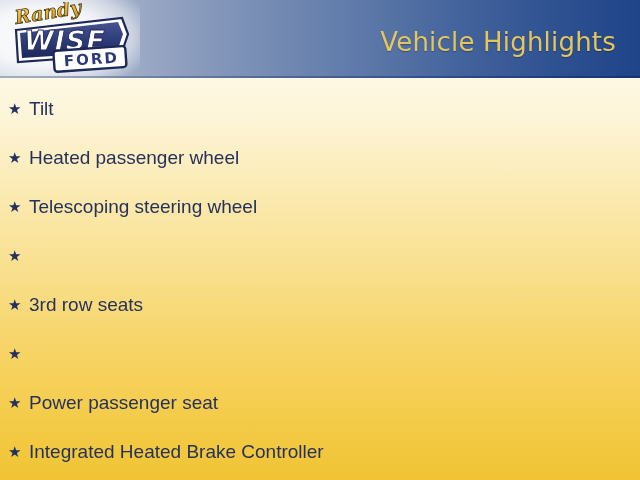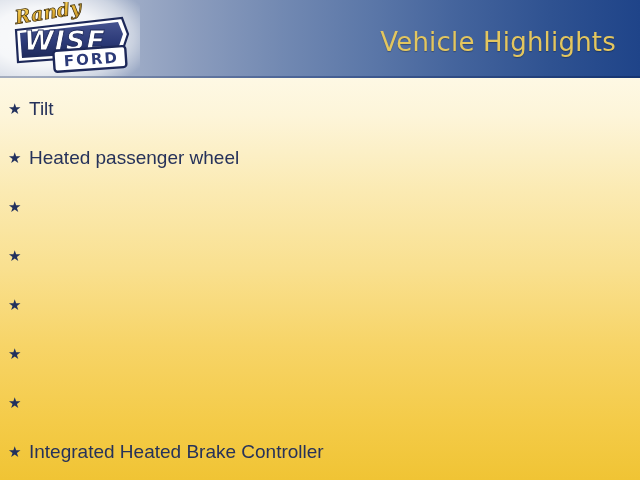"Telescoping steering wheel" span.hl-label { html: none -> <span>Telescoping steering wheel</span> }
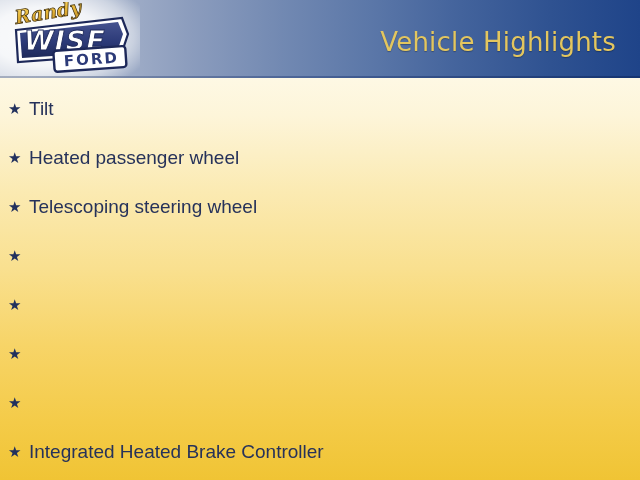"3rd row seats" span.hl-label { html: none -> <span>3rd row seats</span> }
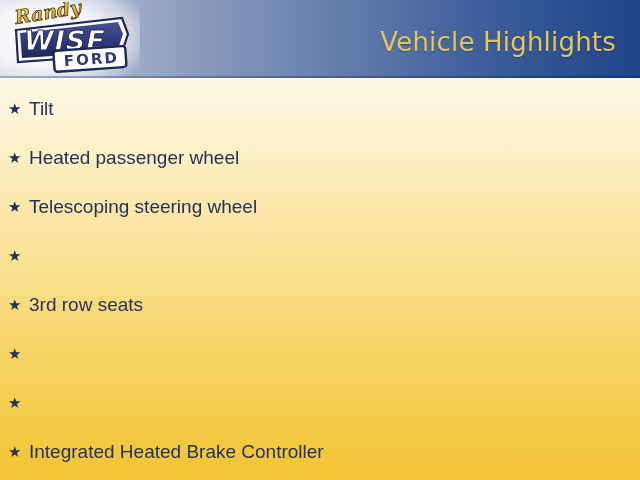"Power passenger seat" span.hl-label { html: none -> <span>Power passenger seat</span> }
